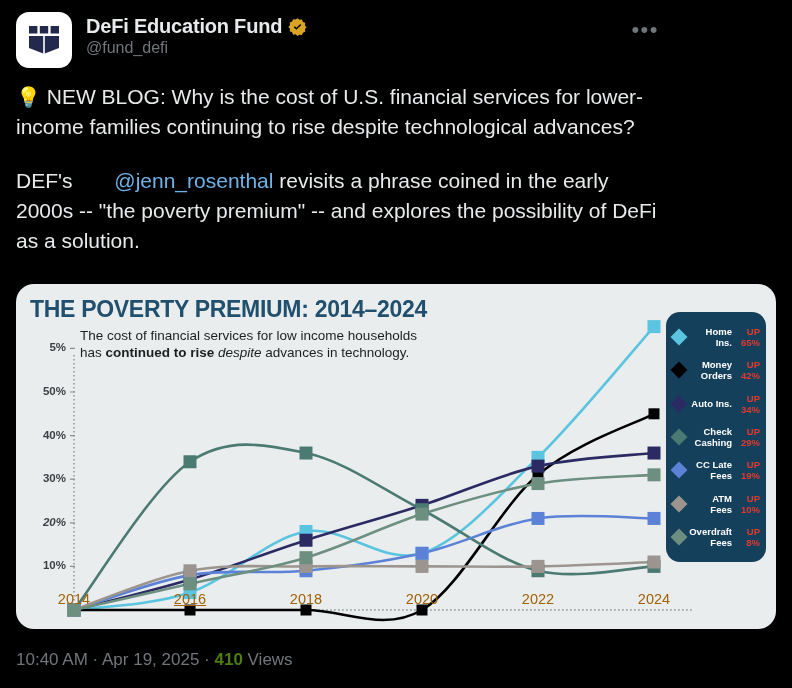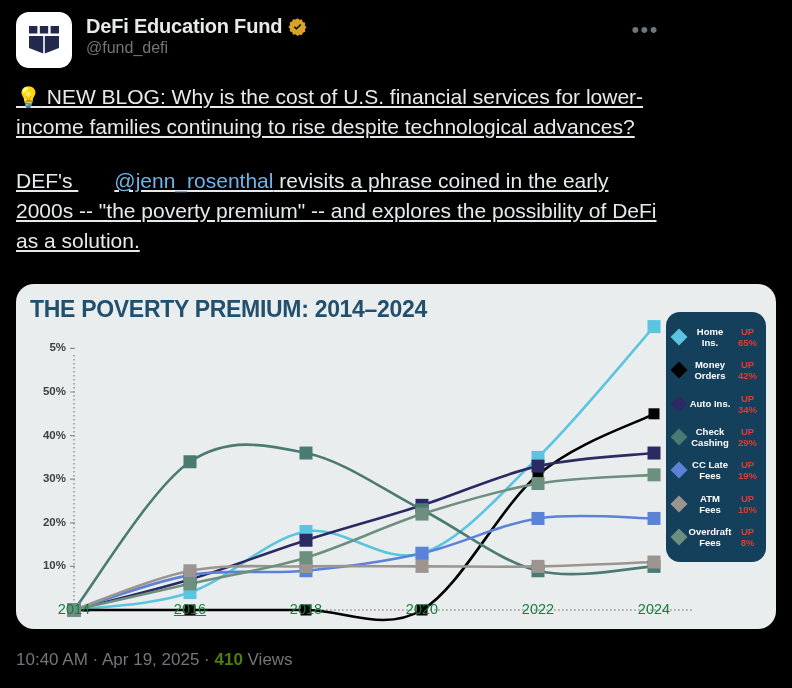"💡 NEW BLOG: Why is" .body { text-decoration: underline -> none }
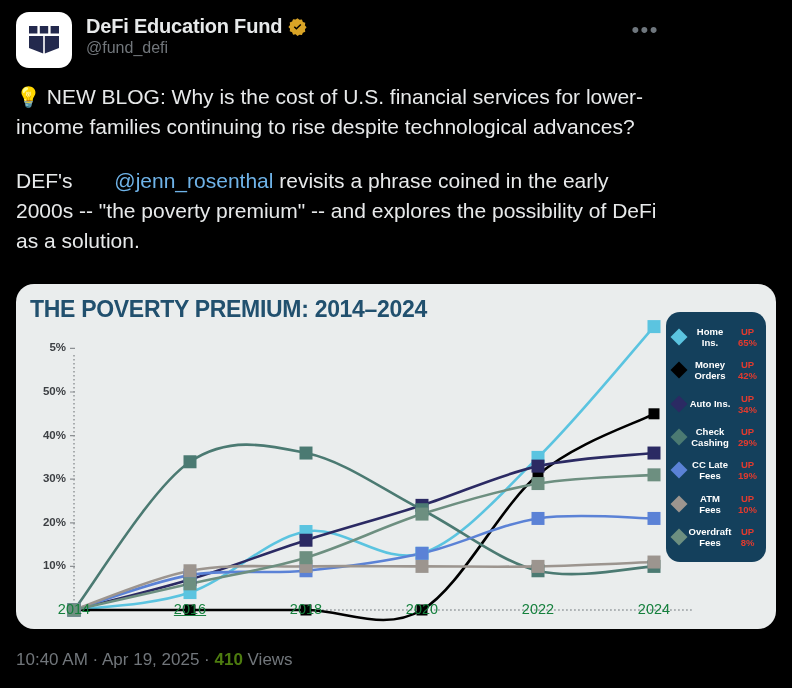"The cost of financial services" div.chart-sub { html: none -> <div> <span>The cost of financial services for low income households</span><br> <span>has </span><b>continued to rise</b><i> despite</i><span> advances in technology.</span> </div> }
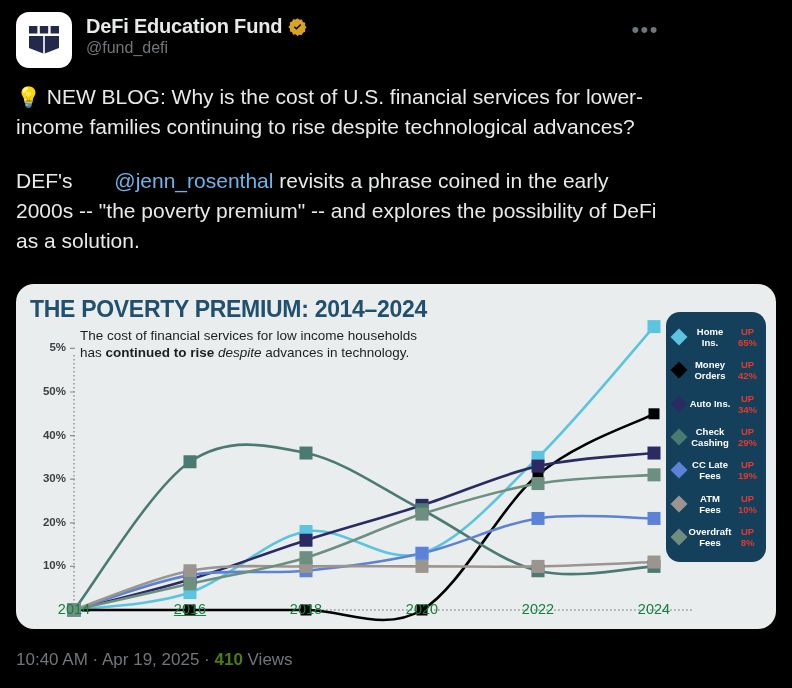"Home Ins." .lg-name { text-align: center -> right }
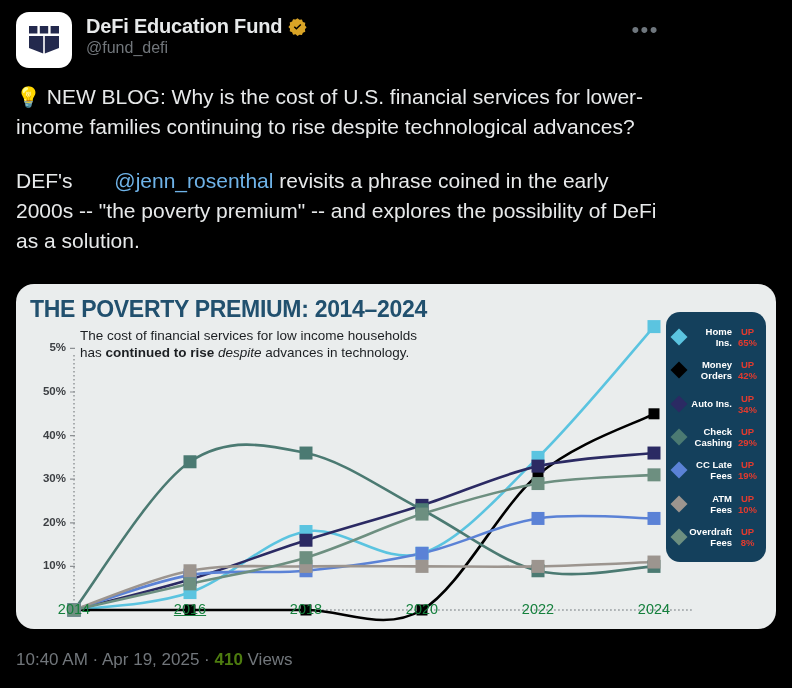"UP" .lg-pct { text-align: center -> right }
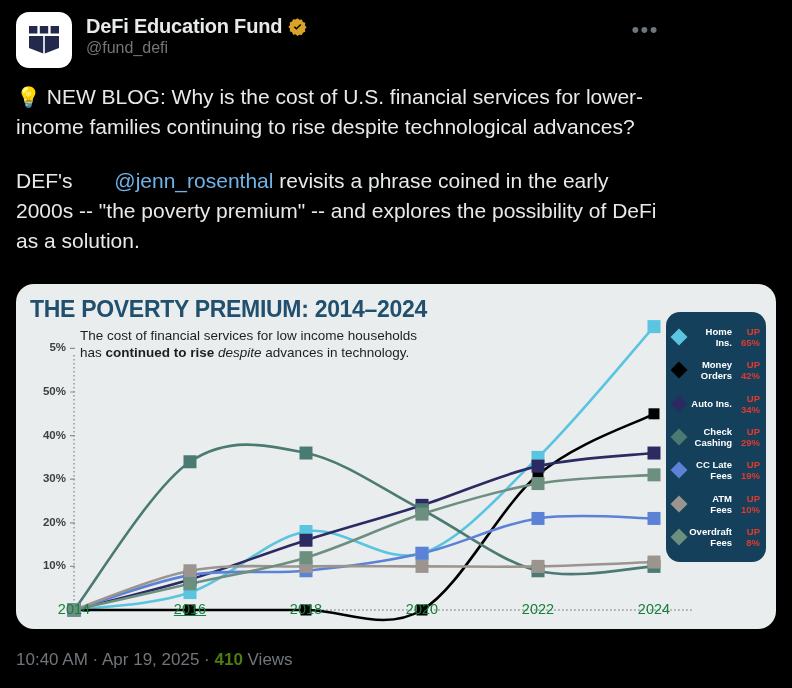"20%" div.ylab { font-style: none -> italic }
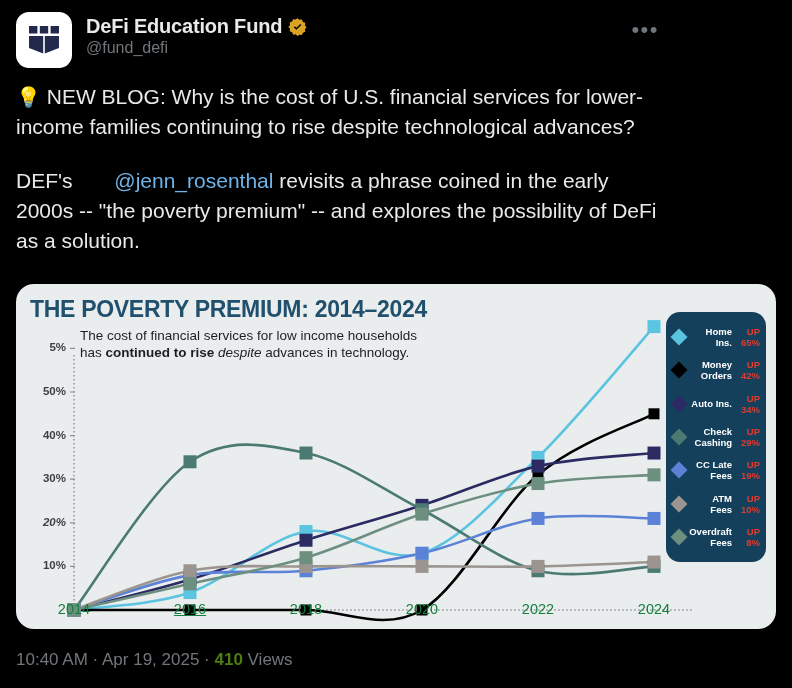"2014" .xlab { bottom: 12px -> 22px; color: #15803d -> #a16207 }
